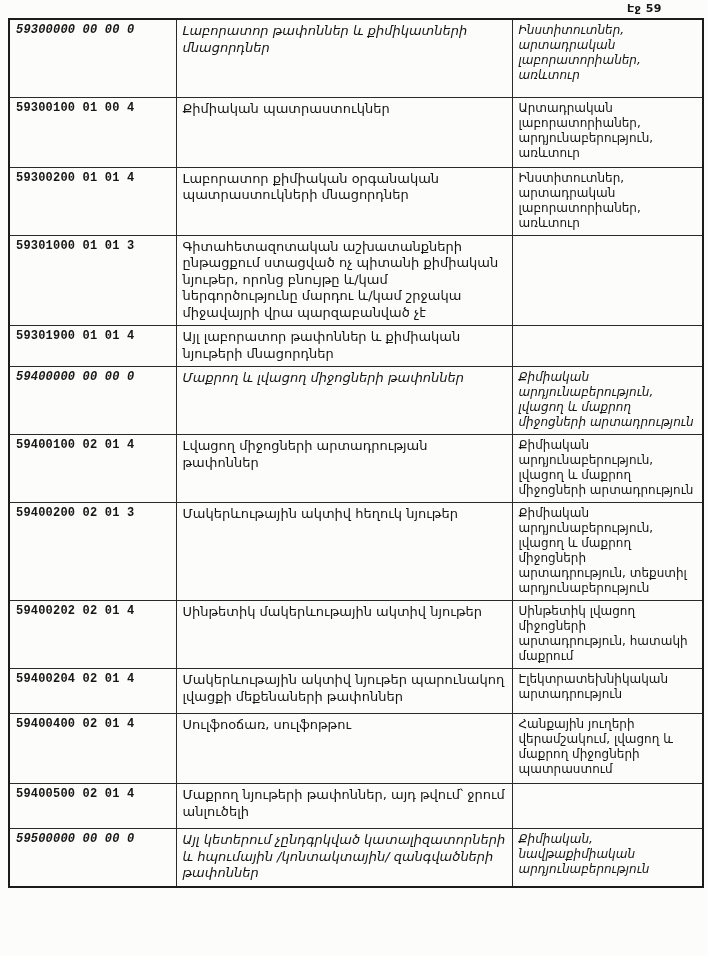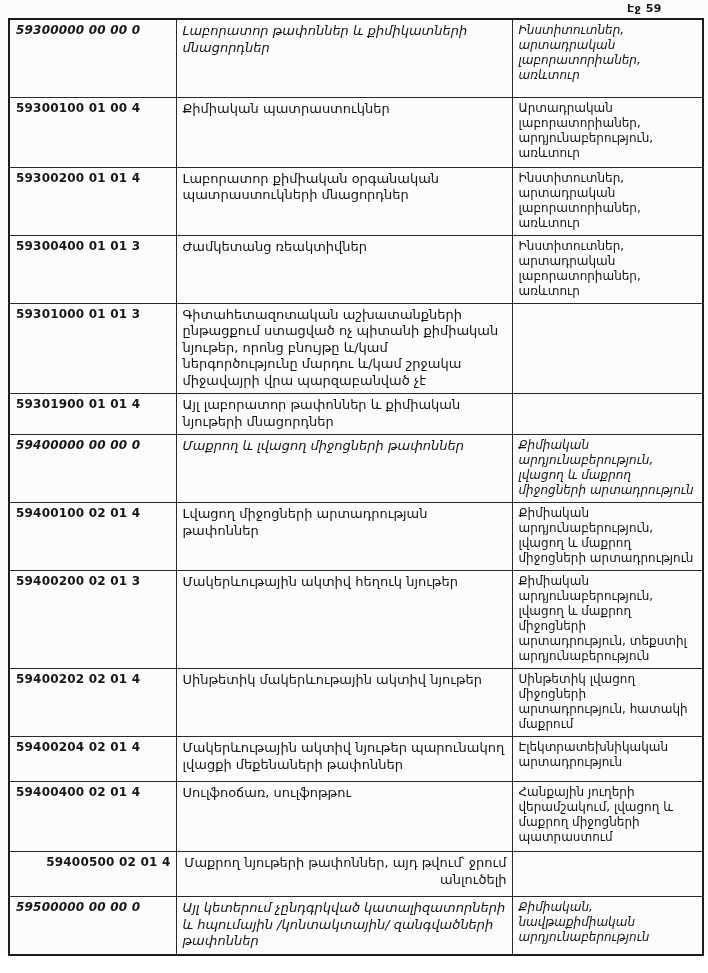"59300000 00 00 0" td.code { font-family: none -> Liberation Mono, monospace }
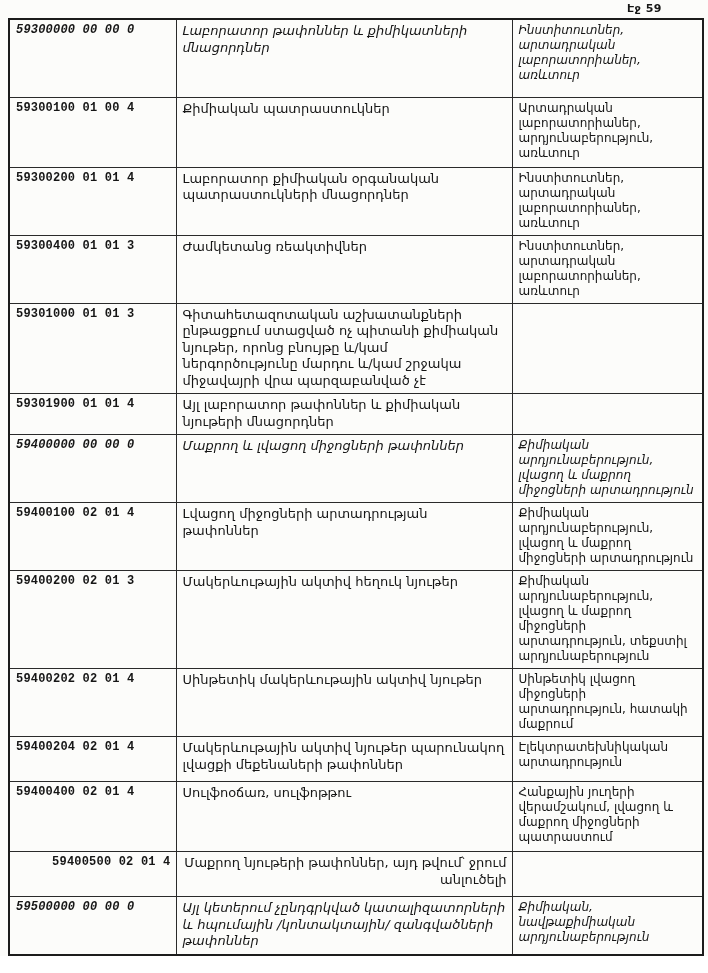"59300400 01 01 3" tr { html: <tr> <td>59300400 01 01 3</td> <td>Ժամկետանց ռեակտիվներ</td> <td>Ինստիտուտներ, արտադրական լաբորատորիաներ, առևտուր</td> </tr> -> none }
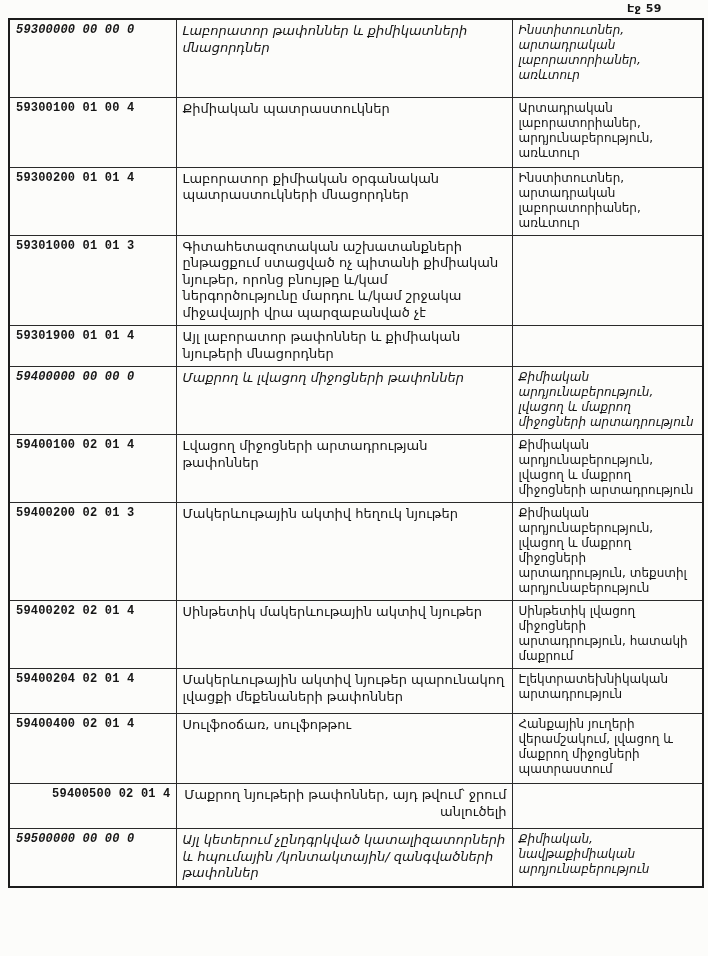"59400500 02 01 4" tr { text-align: right -> none }
